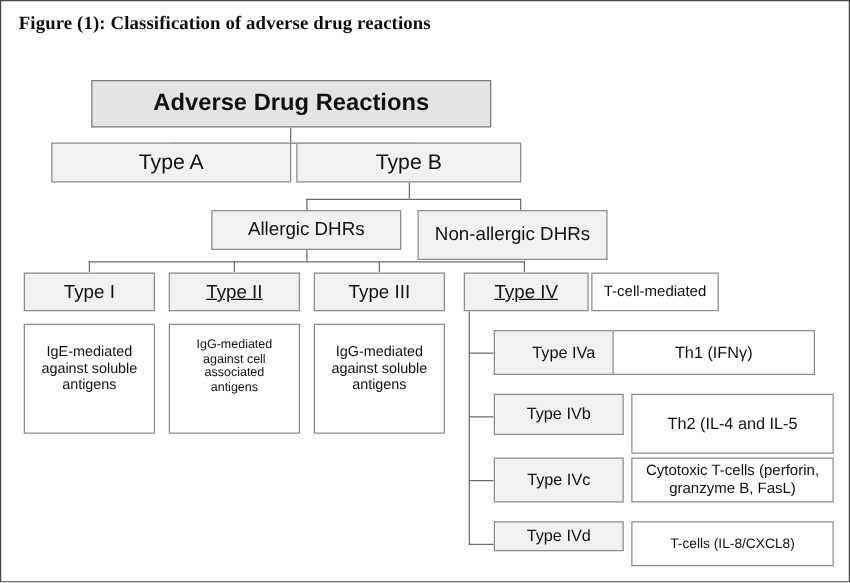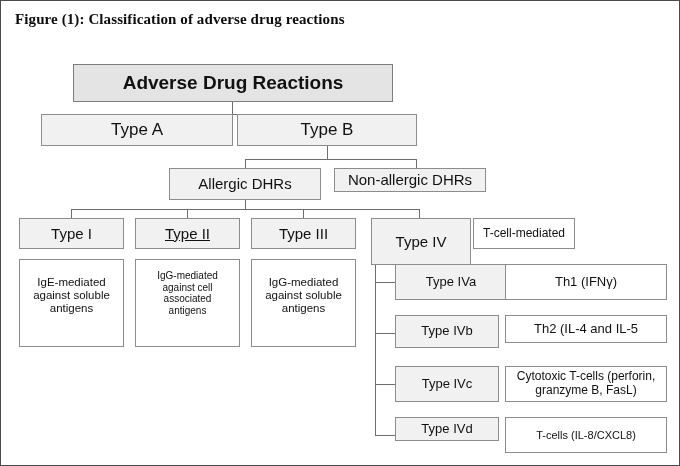"Non-allergic DHRs" div.node { height: 24px -> 40px }
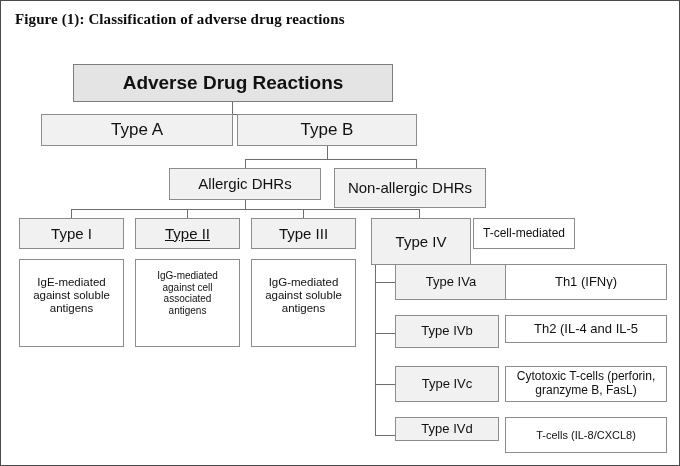"Type IV" div.node { height: 47px -> 31px; text-decoration: none -> underline }
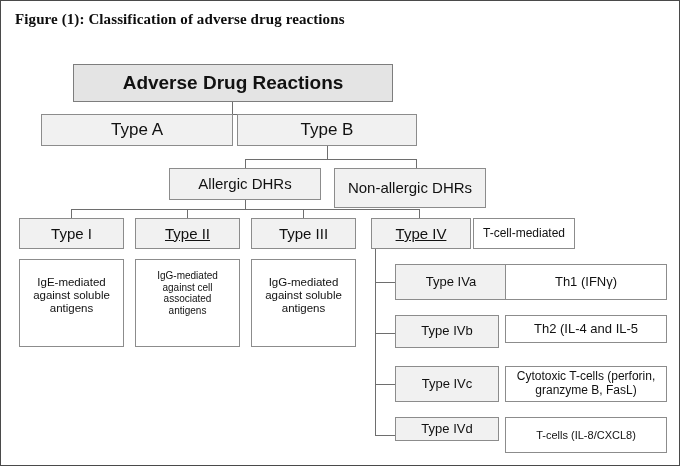"Th1 (IFNγ)" div.node { left: 504px -> 489px }
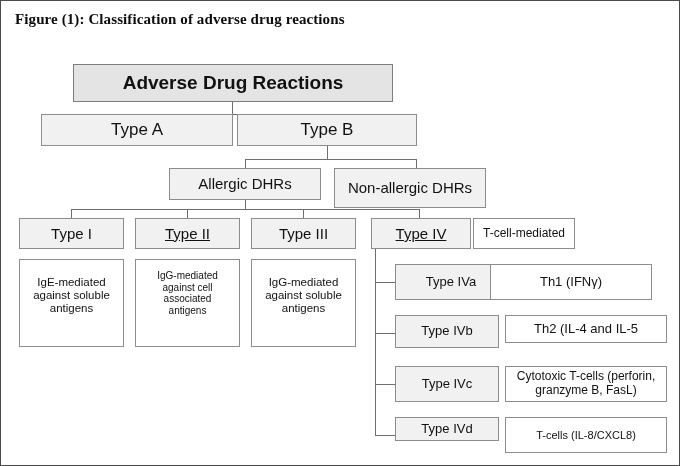"Th2 (IL-4 and IL-5" div.node { height: 28px -> 48px }
